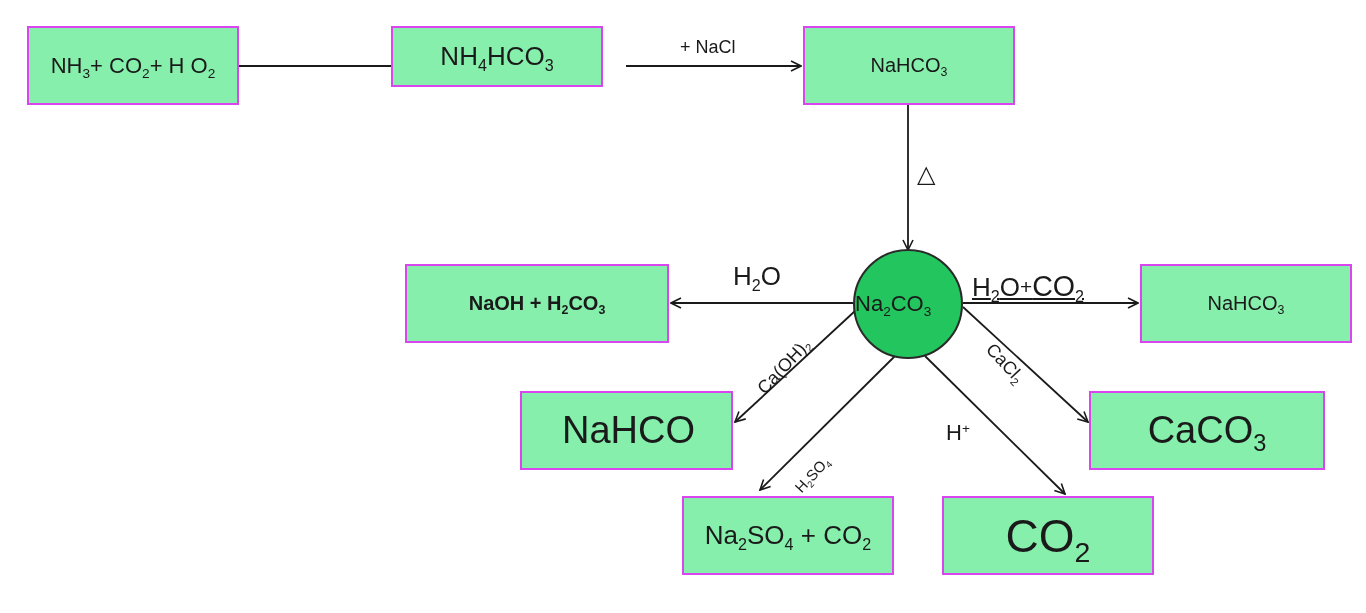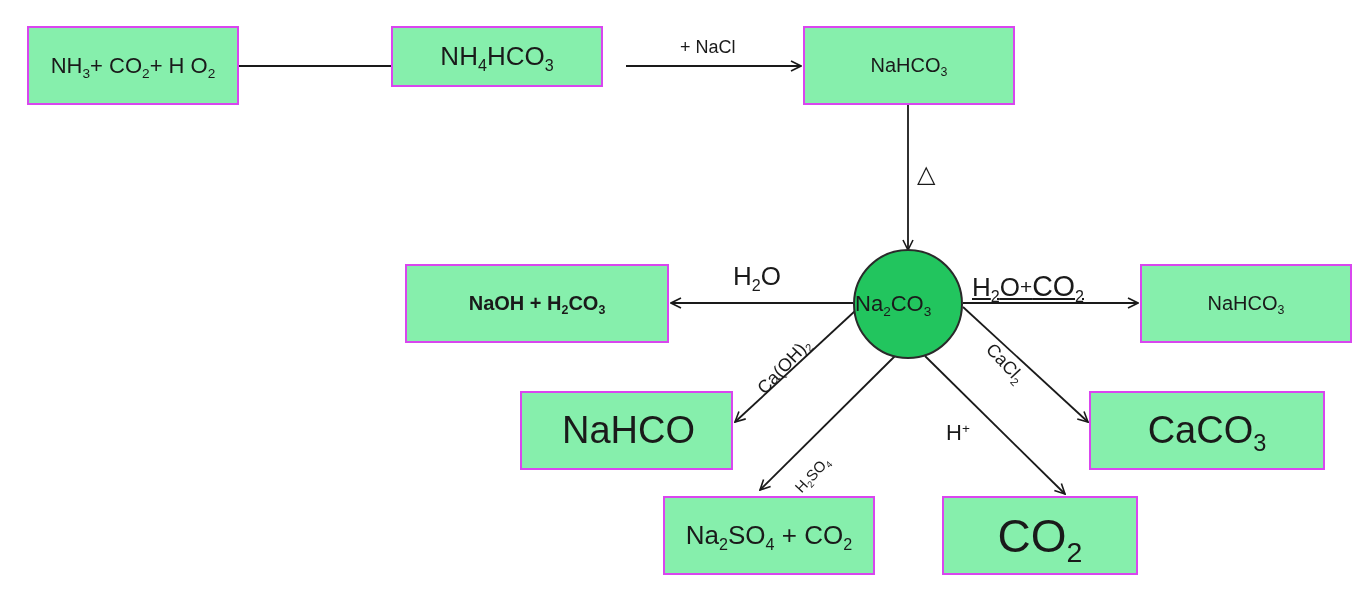"Na2SO4 + CO2" div.box { left: 663px -> 682px }
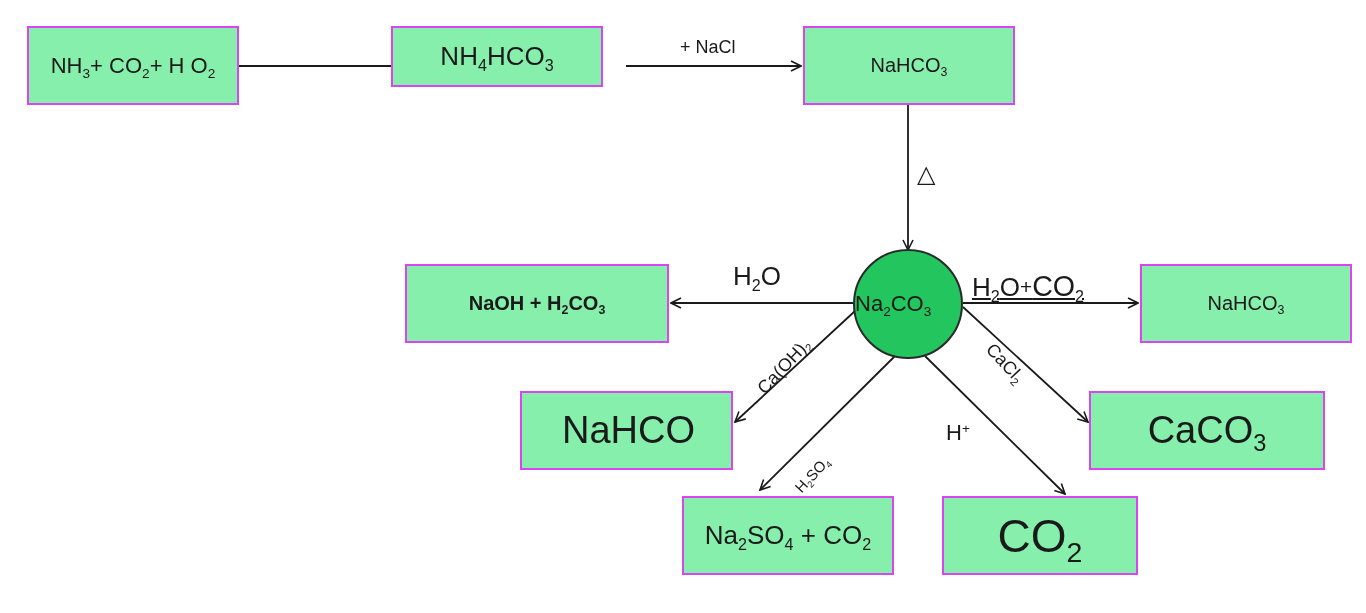"CO2" div.box { width: 196px -> 212px }
